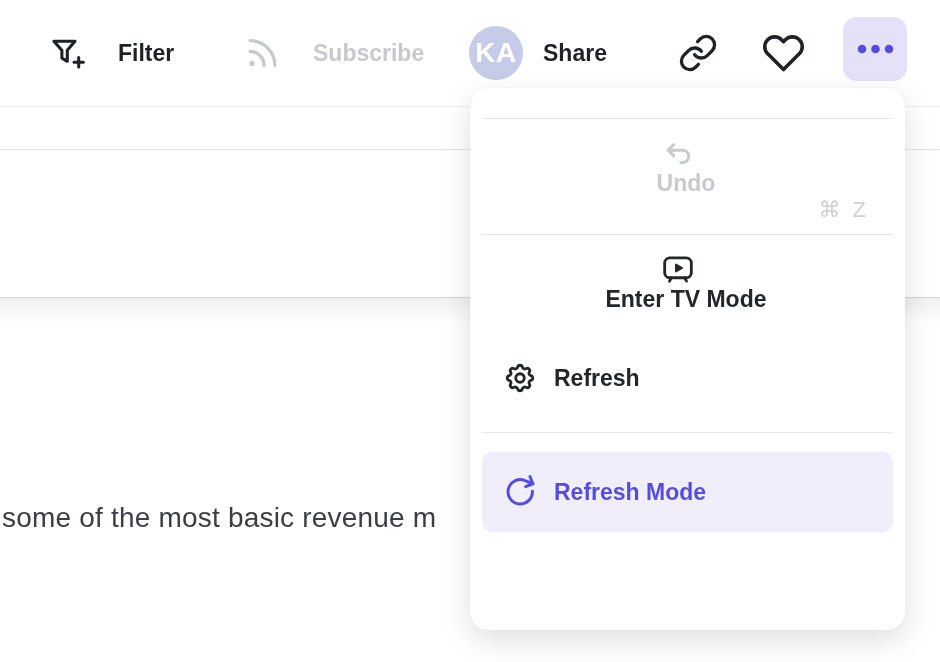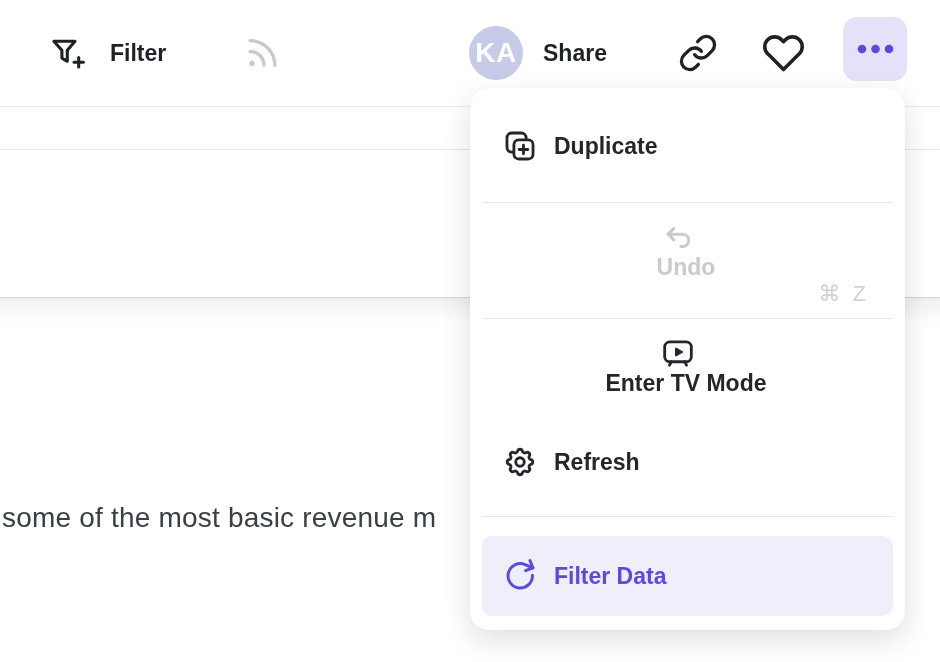"Filter" .tb-item { gap: 24px -> 32px }
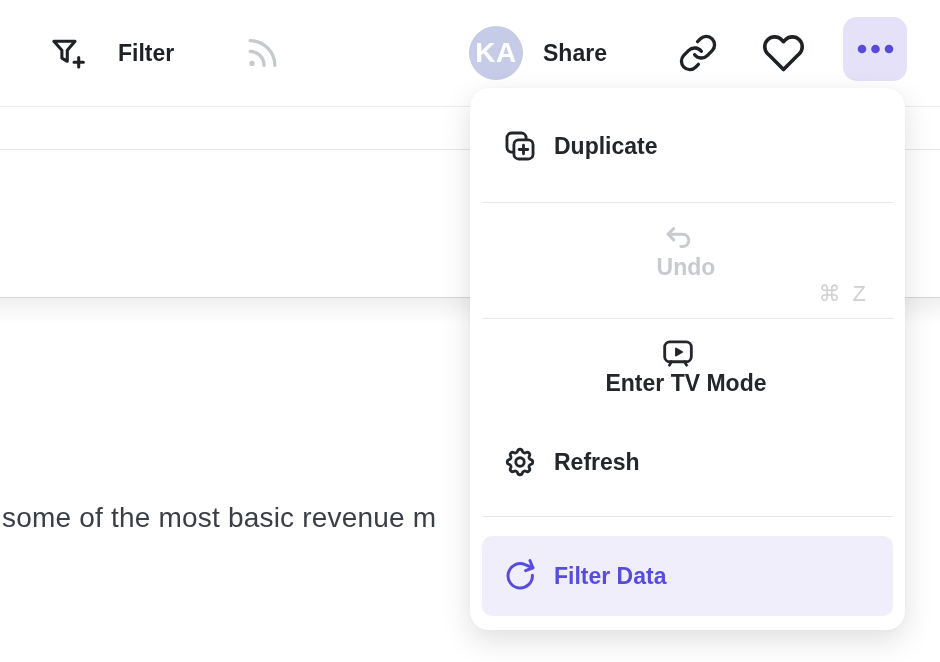"Subscribe" span { html: none -> <span>Subscribe</span> }
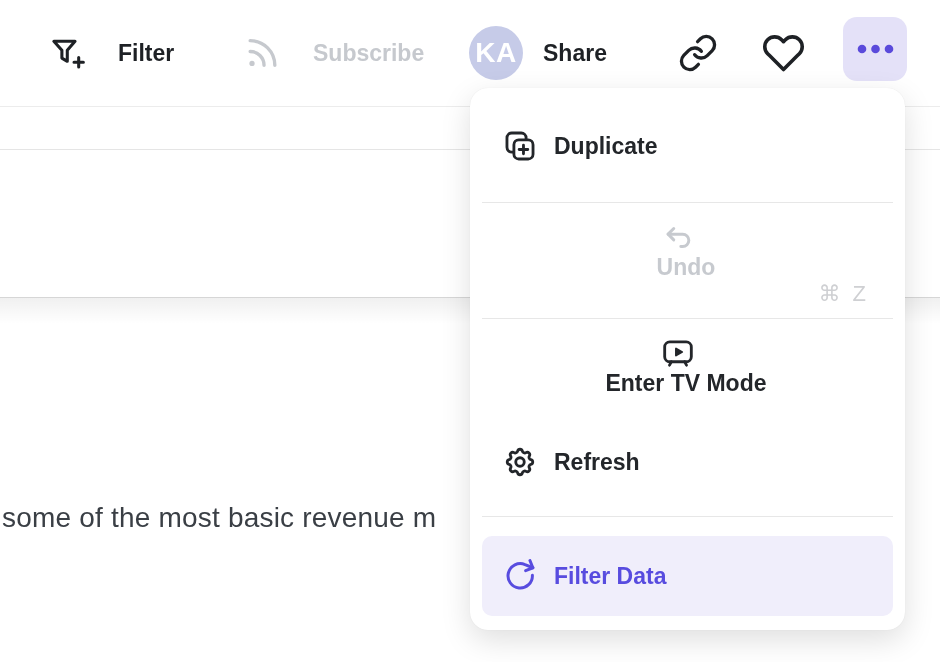"Duplicate" div.menu-item { html: <div> <span> <svg> <rect></rect> <rect></rect> <path></path> </svg> </span> <span>Duplicate</span> </div> -> none }
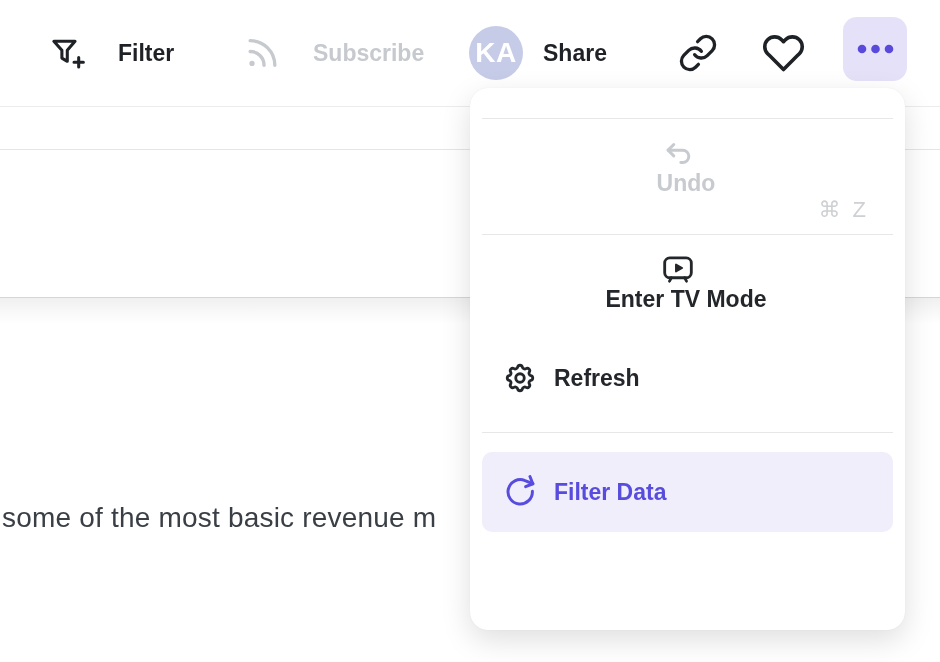"Filter Data" span { text: Filter Data -> Refresh Mode }
